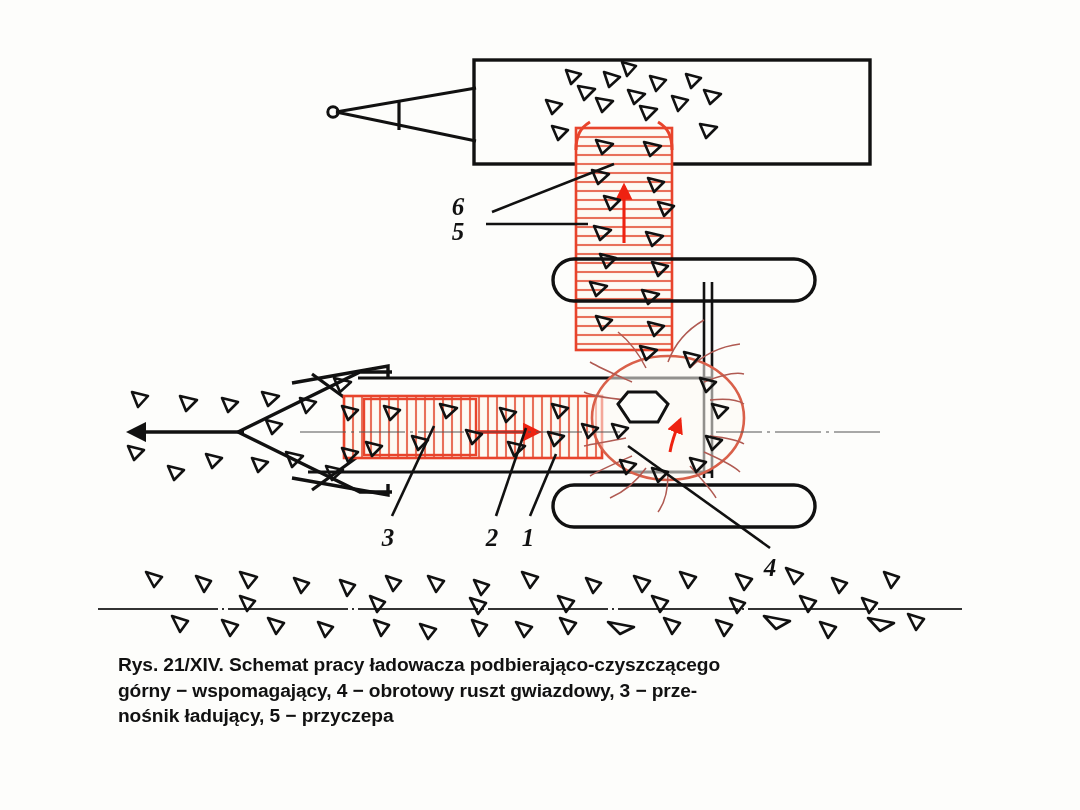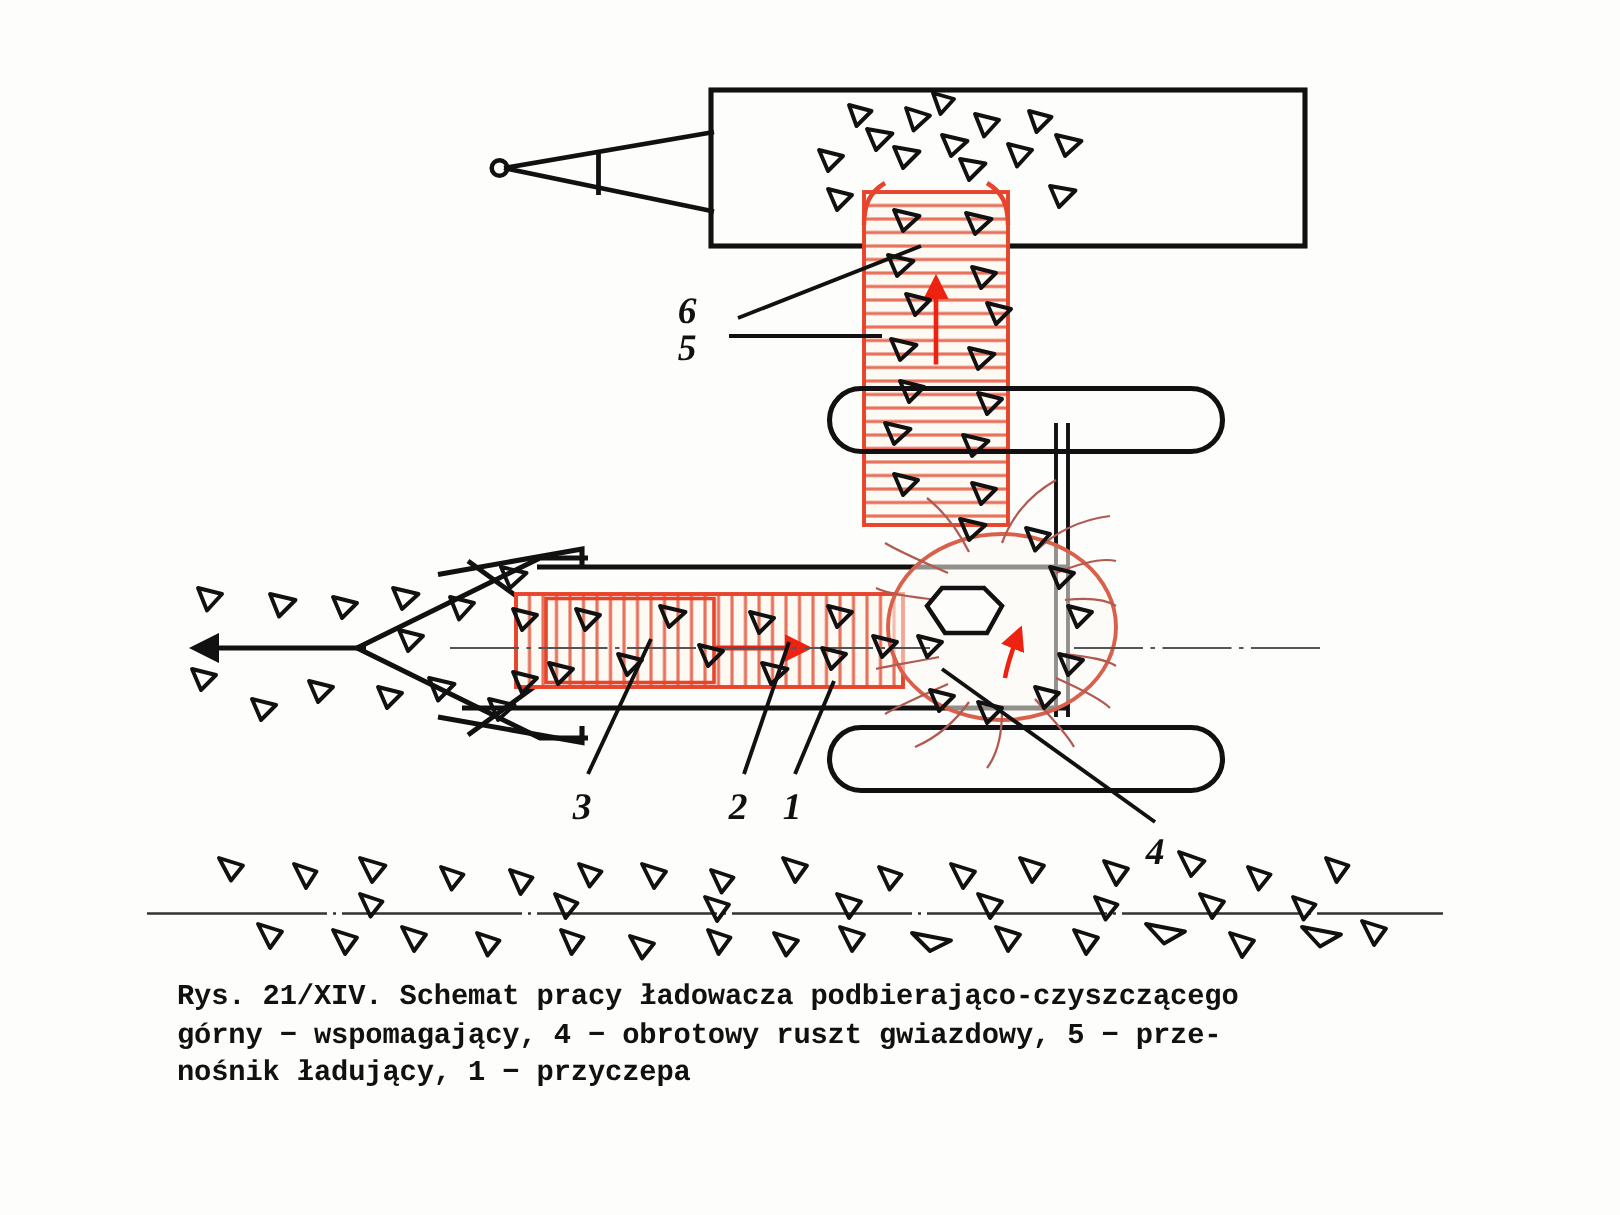"Rys. 21/XIV. Schemat pracy ładowacza" .caption-block { font-family: Liberation Mono, monospace -> Liberation Sans, sans-serif }
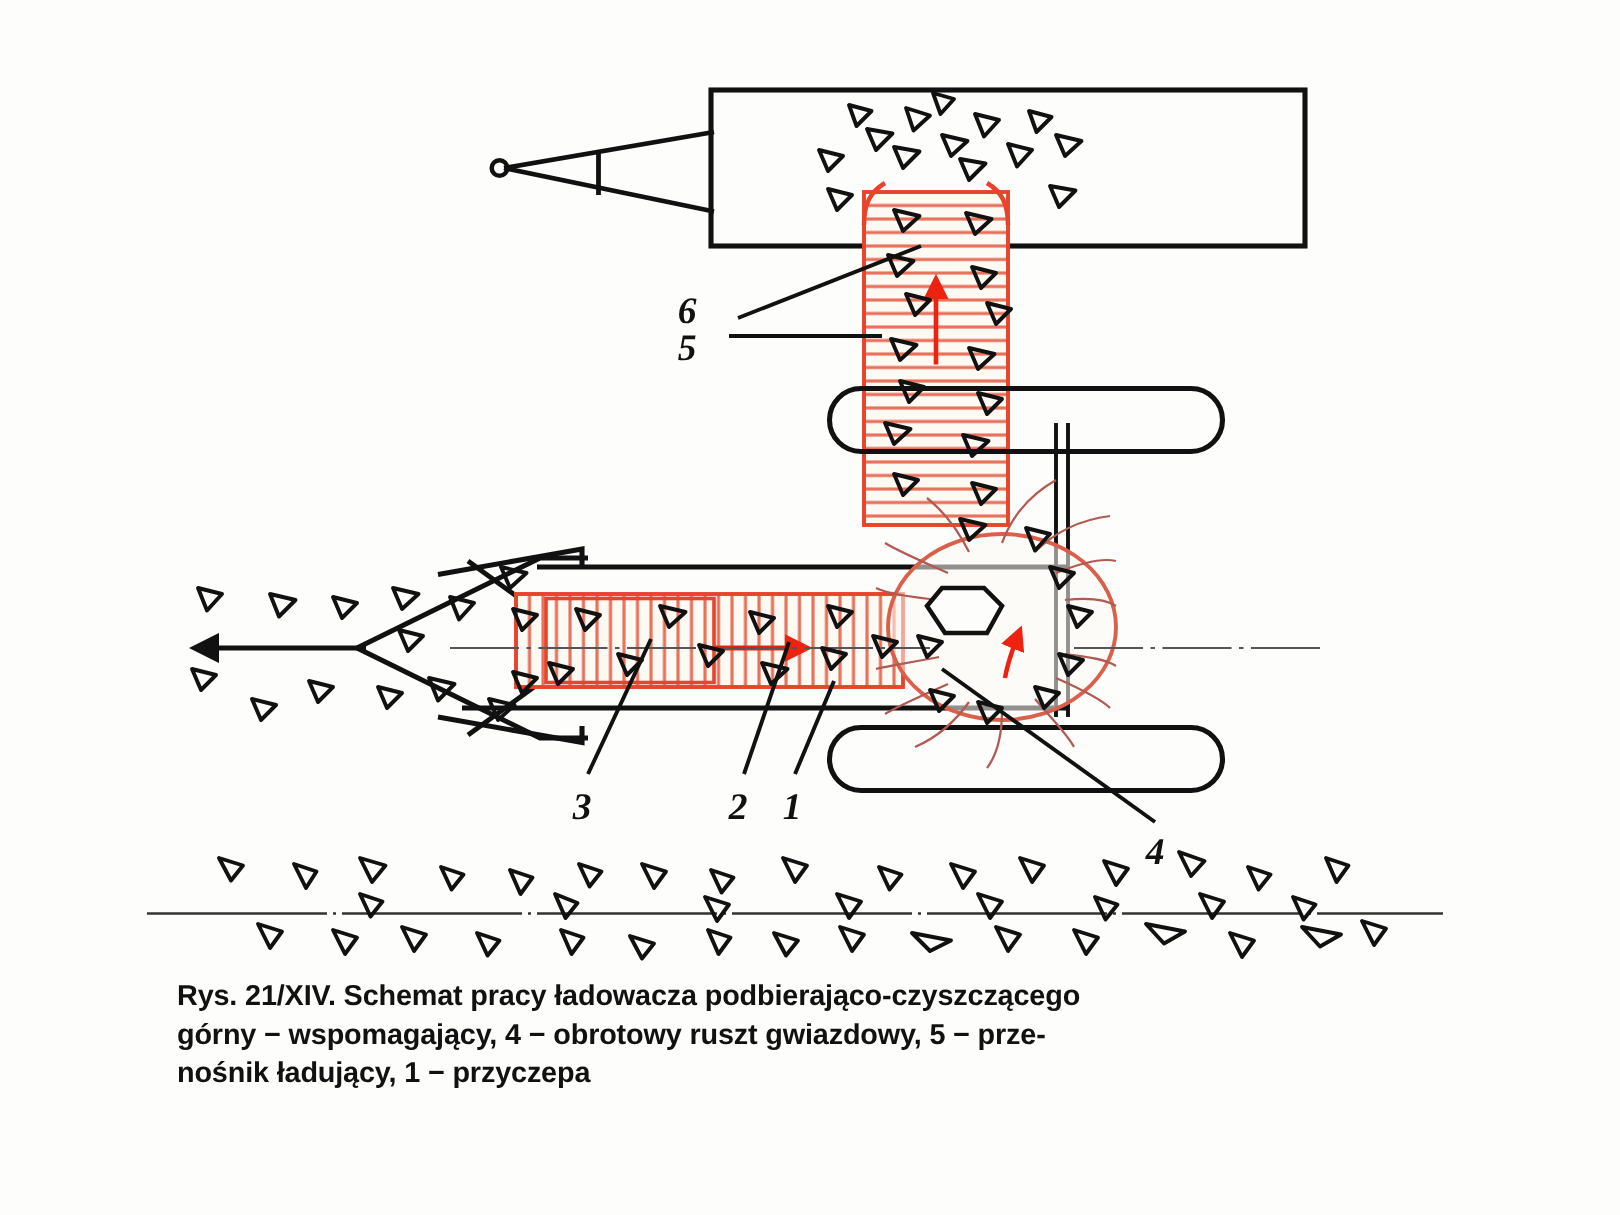"górny − wspomagający, 4 −" span.caption-line { text: 5 -> 3 }
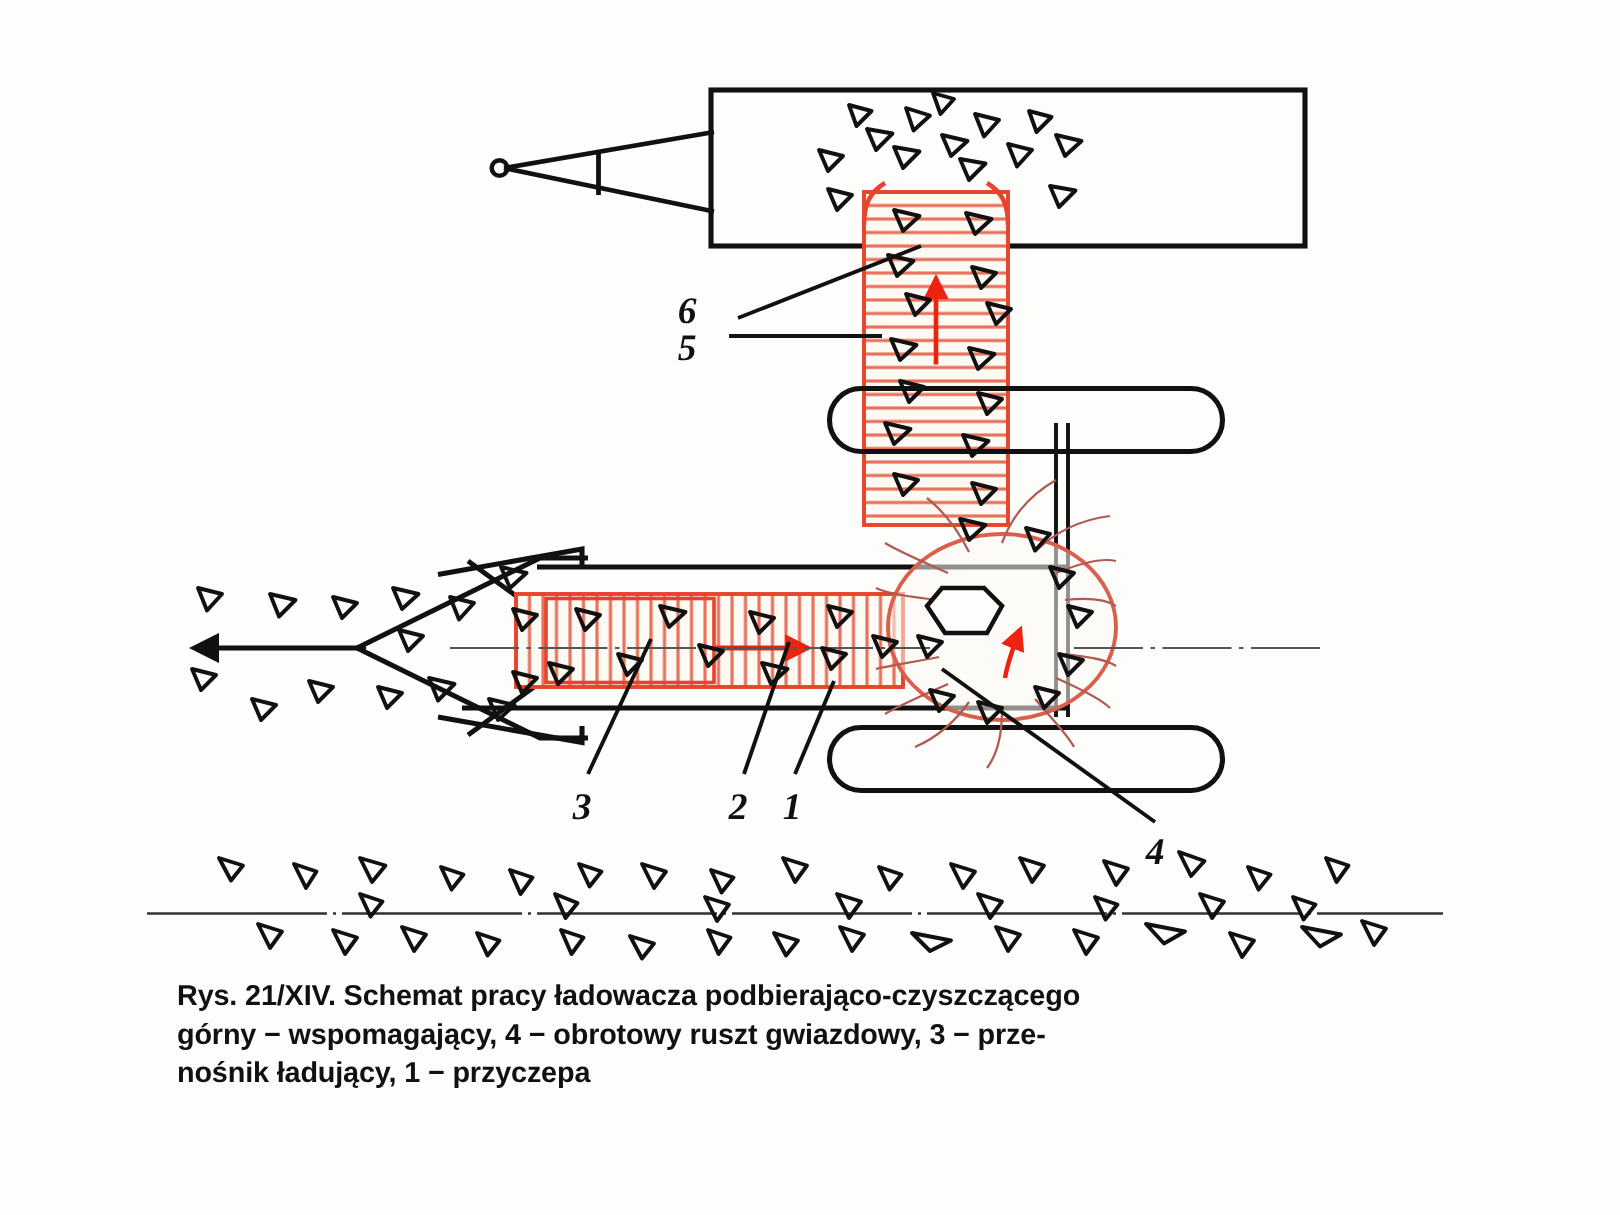"nośnik ładujący, 1 − przyczepa" span.caption-line { text: 1 -> 5 }
